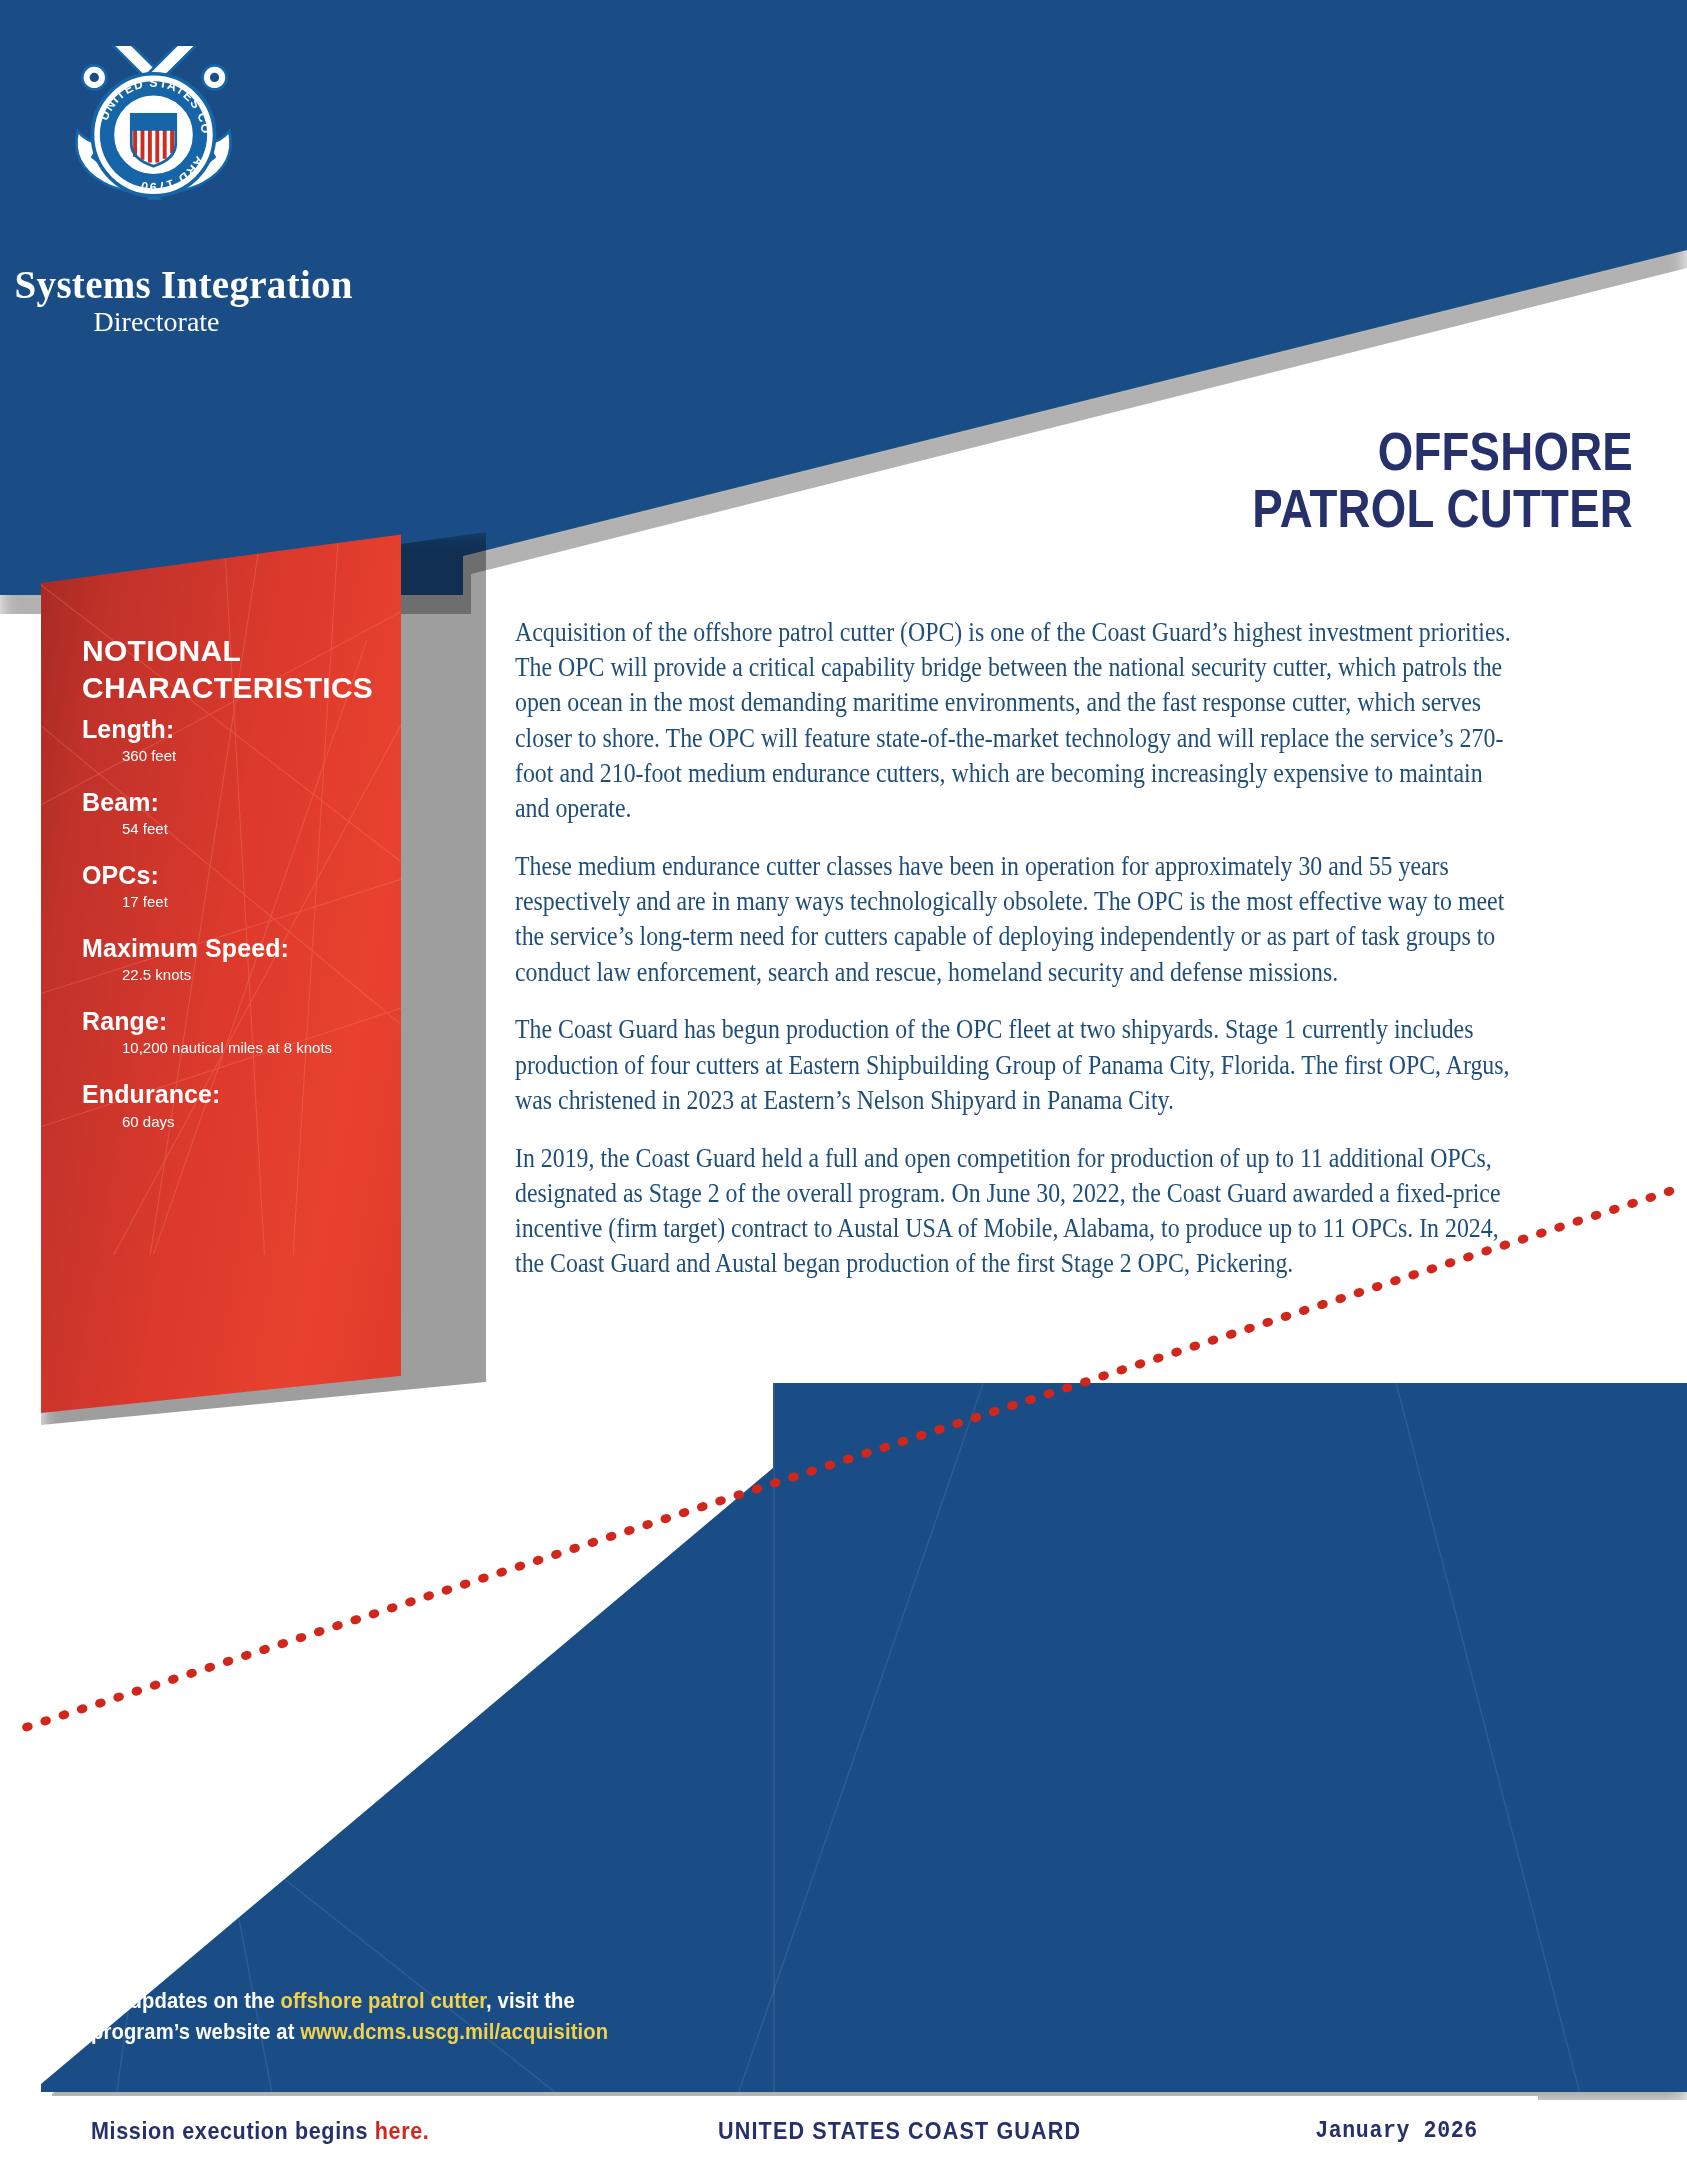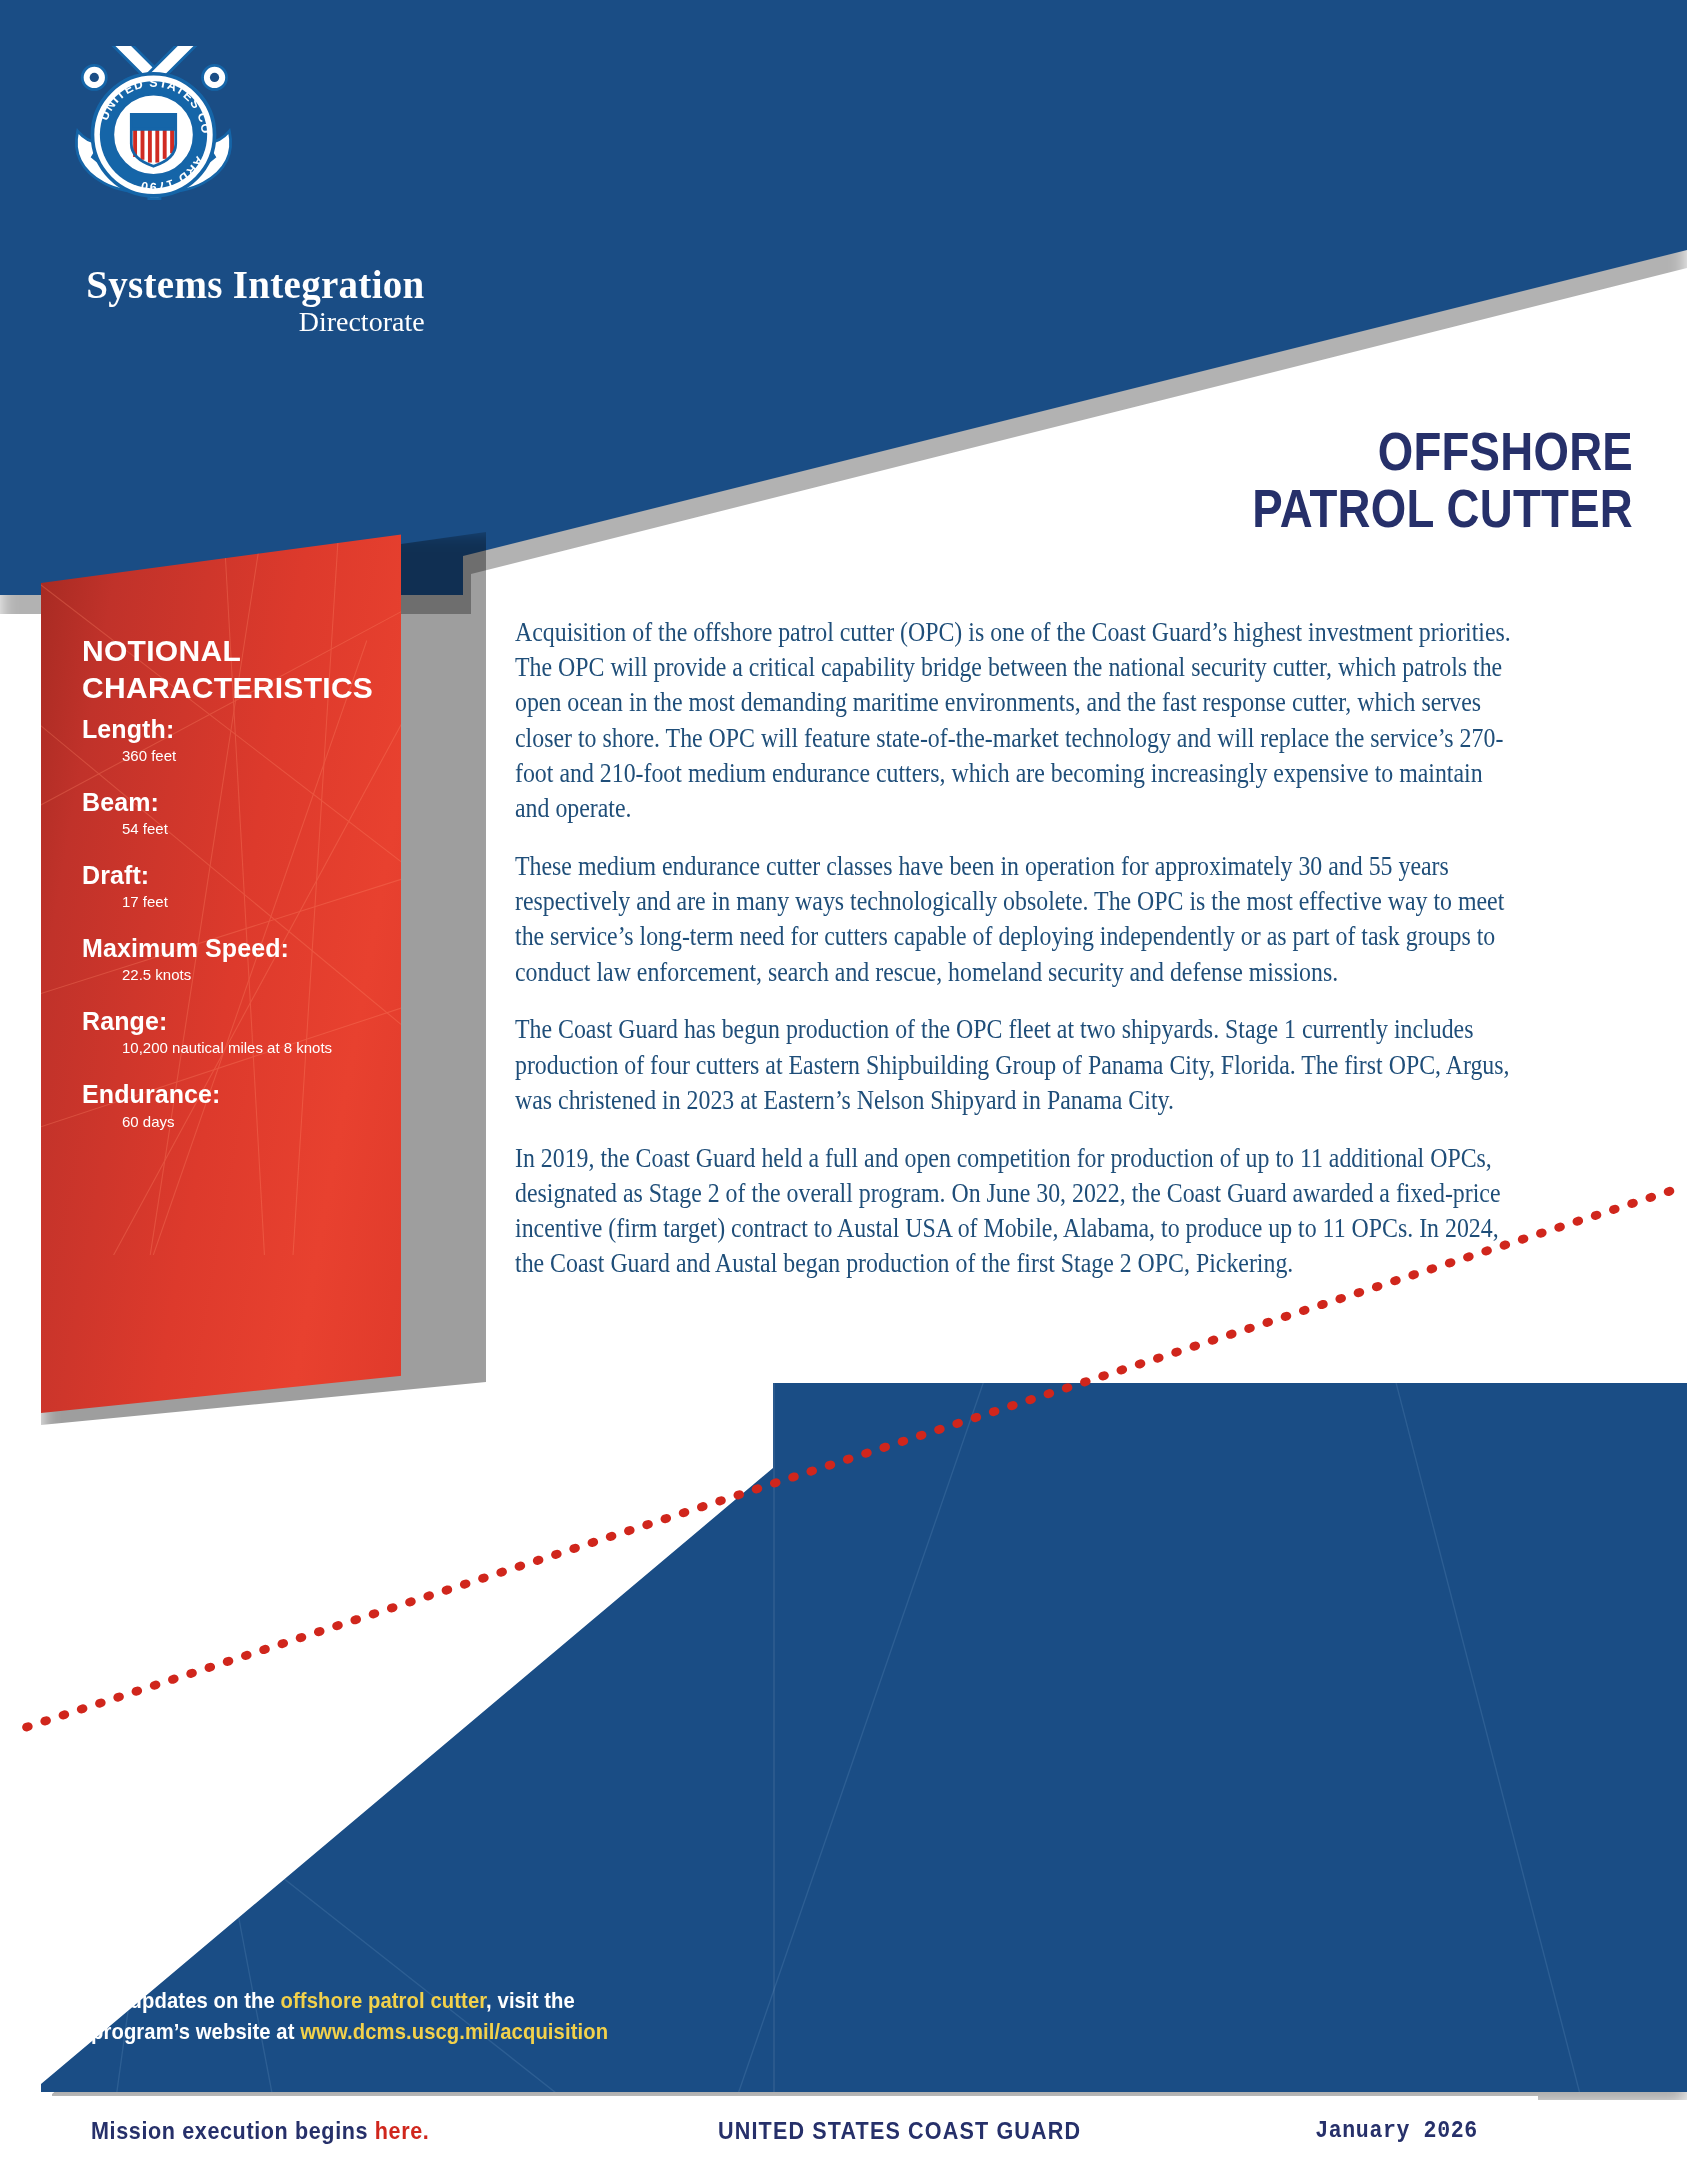"Systems Integration" .dept-title { text-align: right -> left }
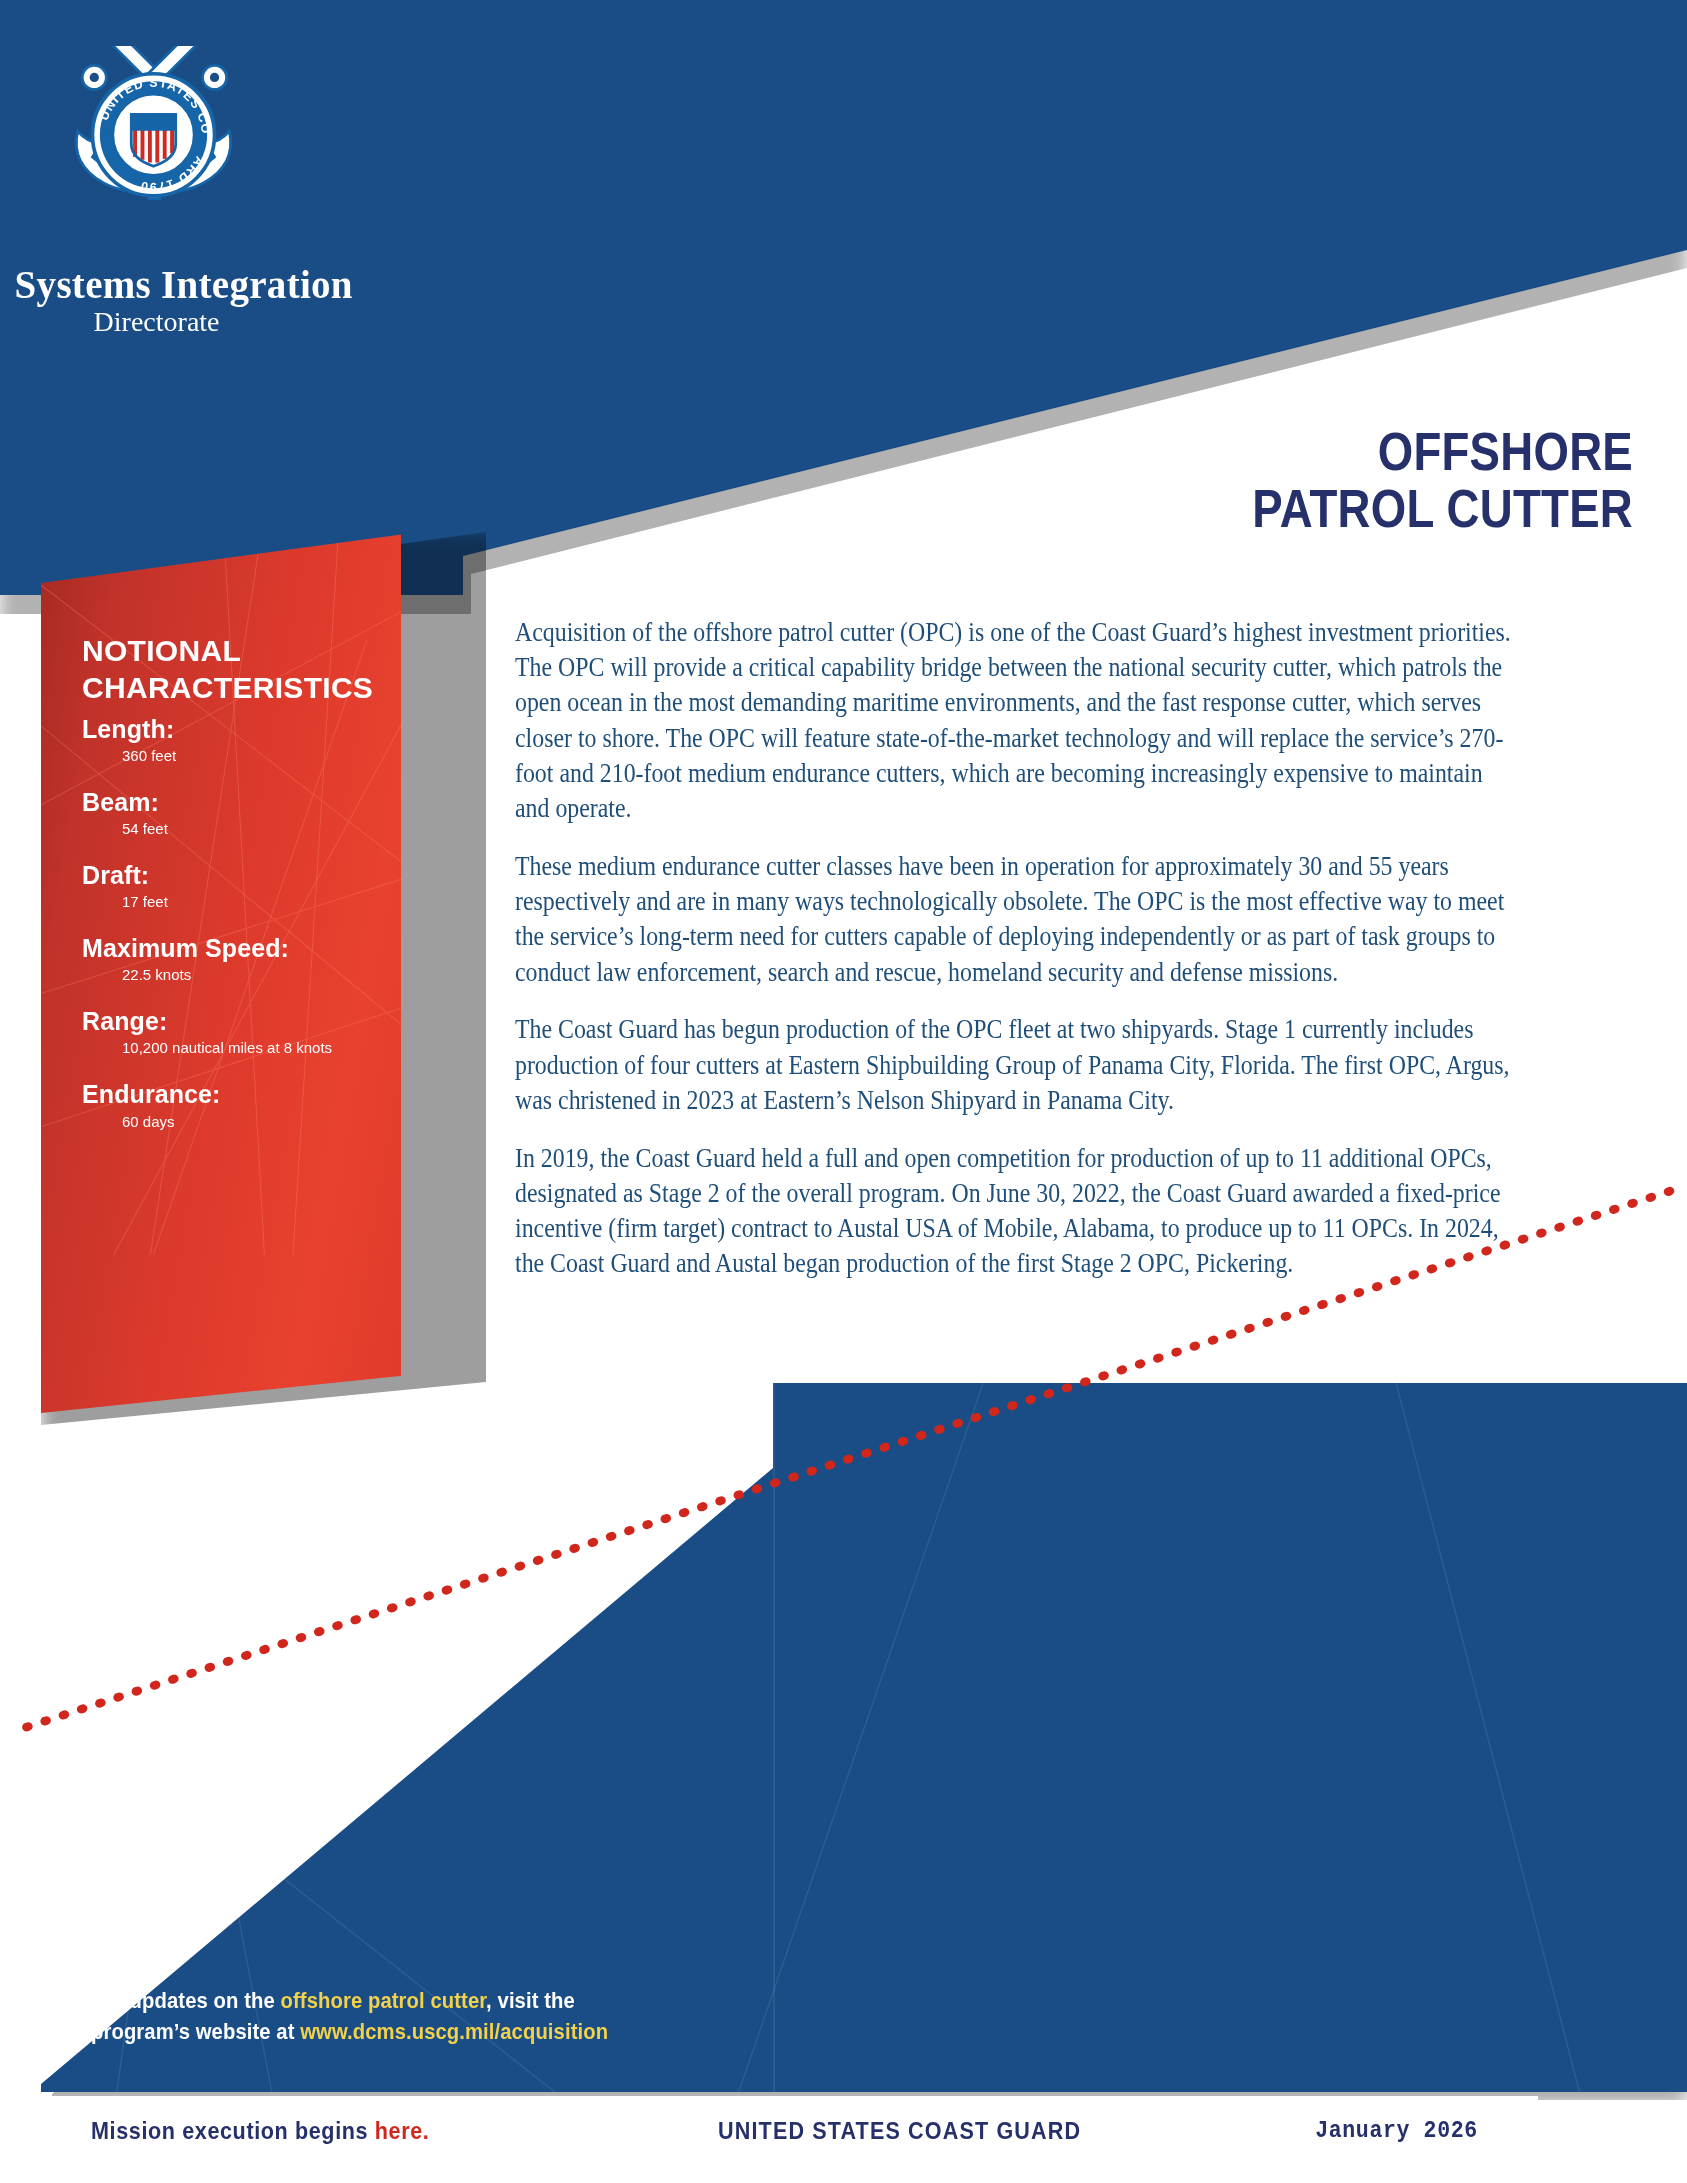"Draft:" span.k { text: Draft -> OPCs }
